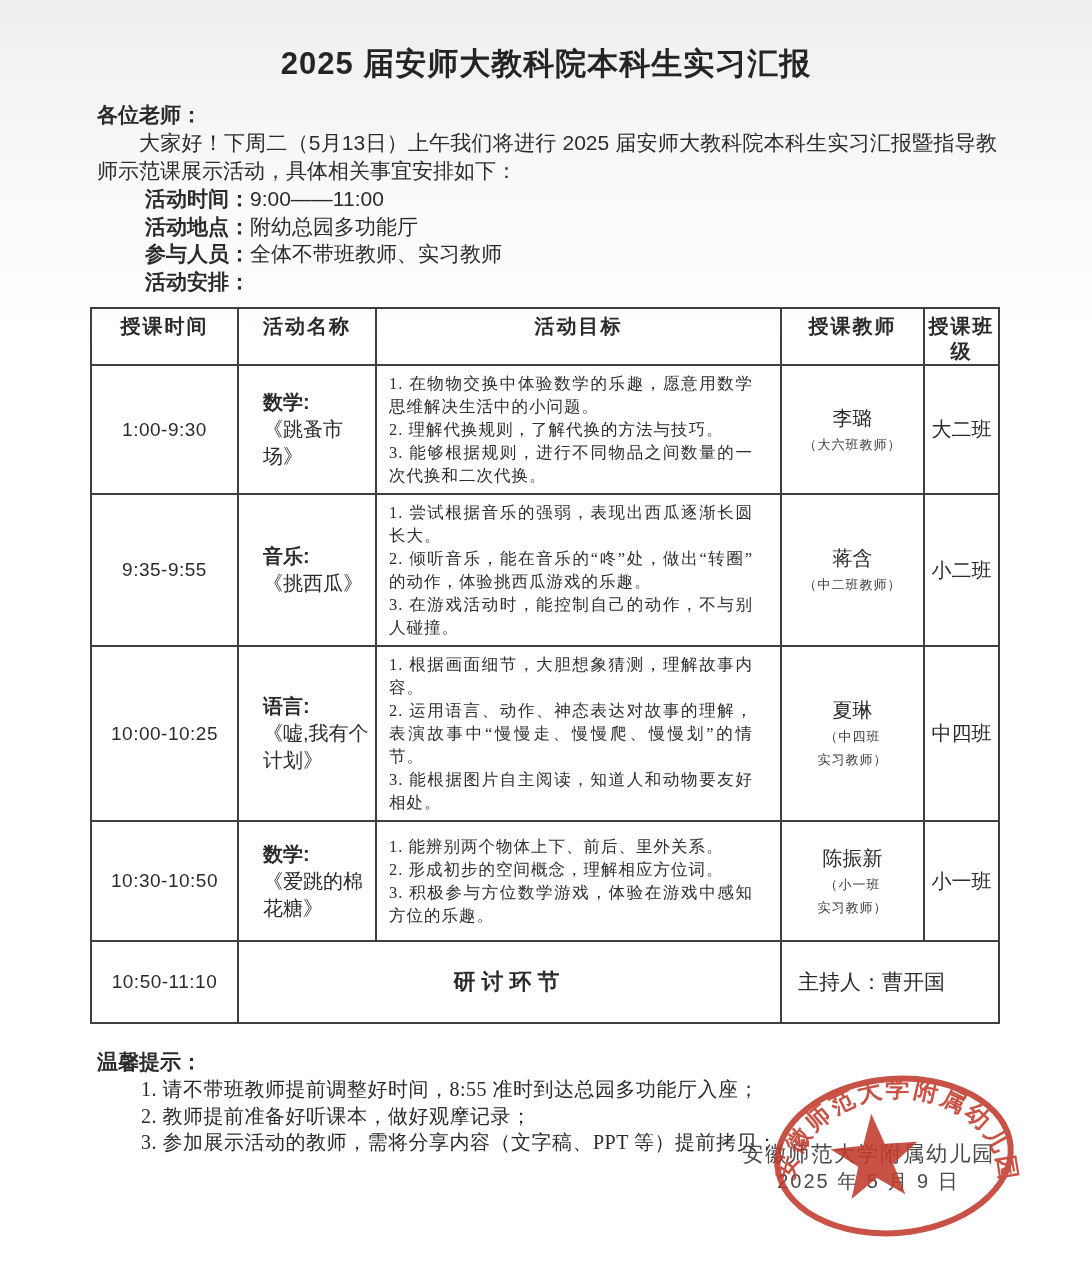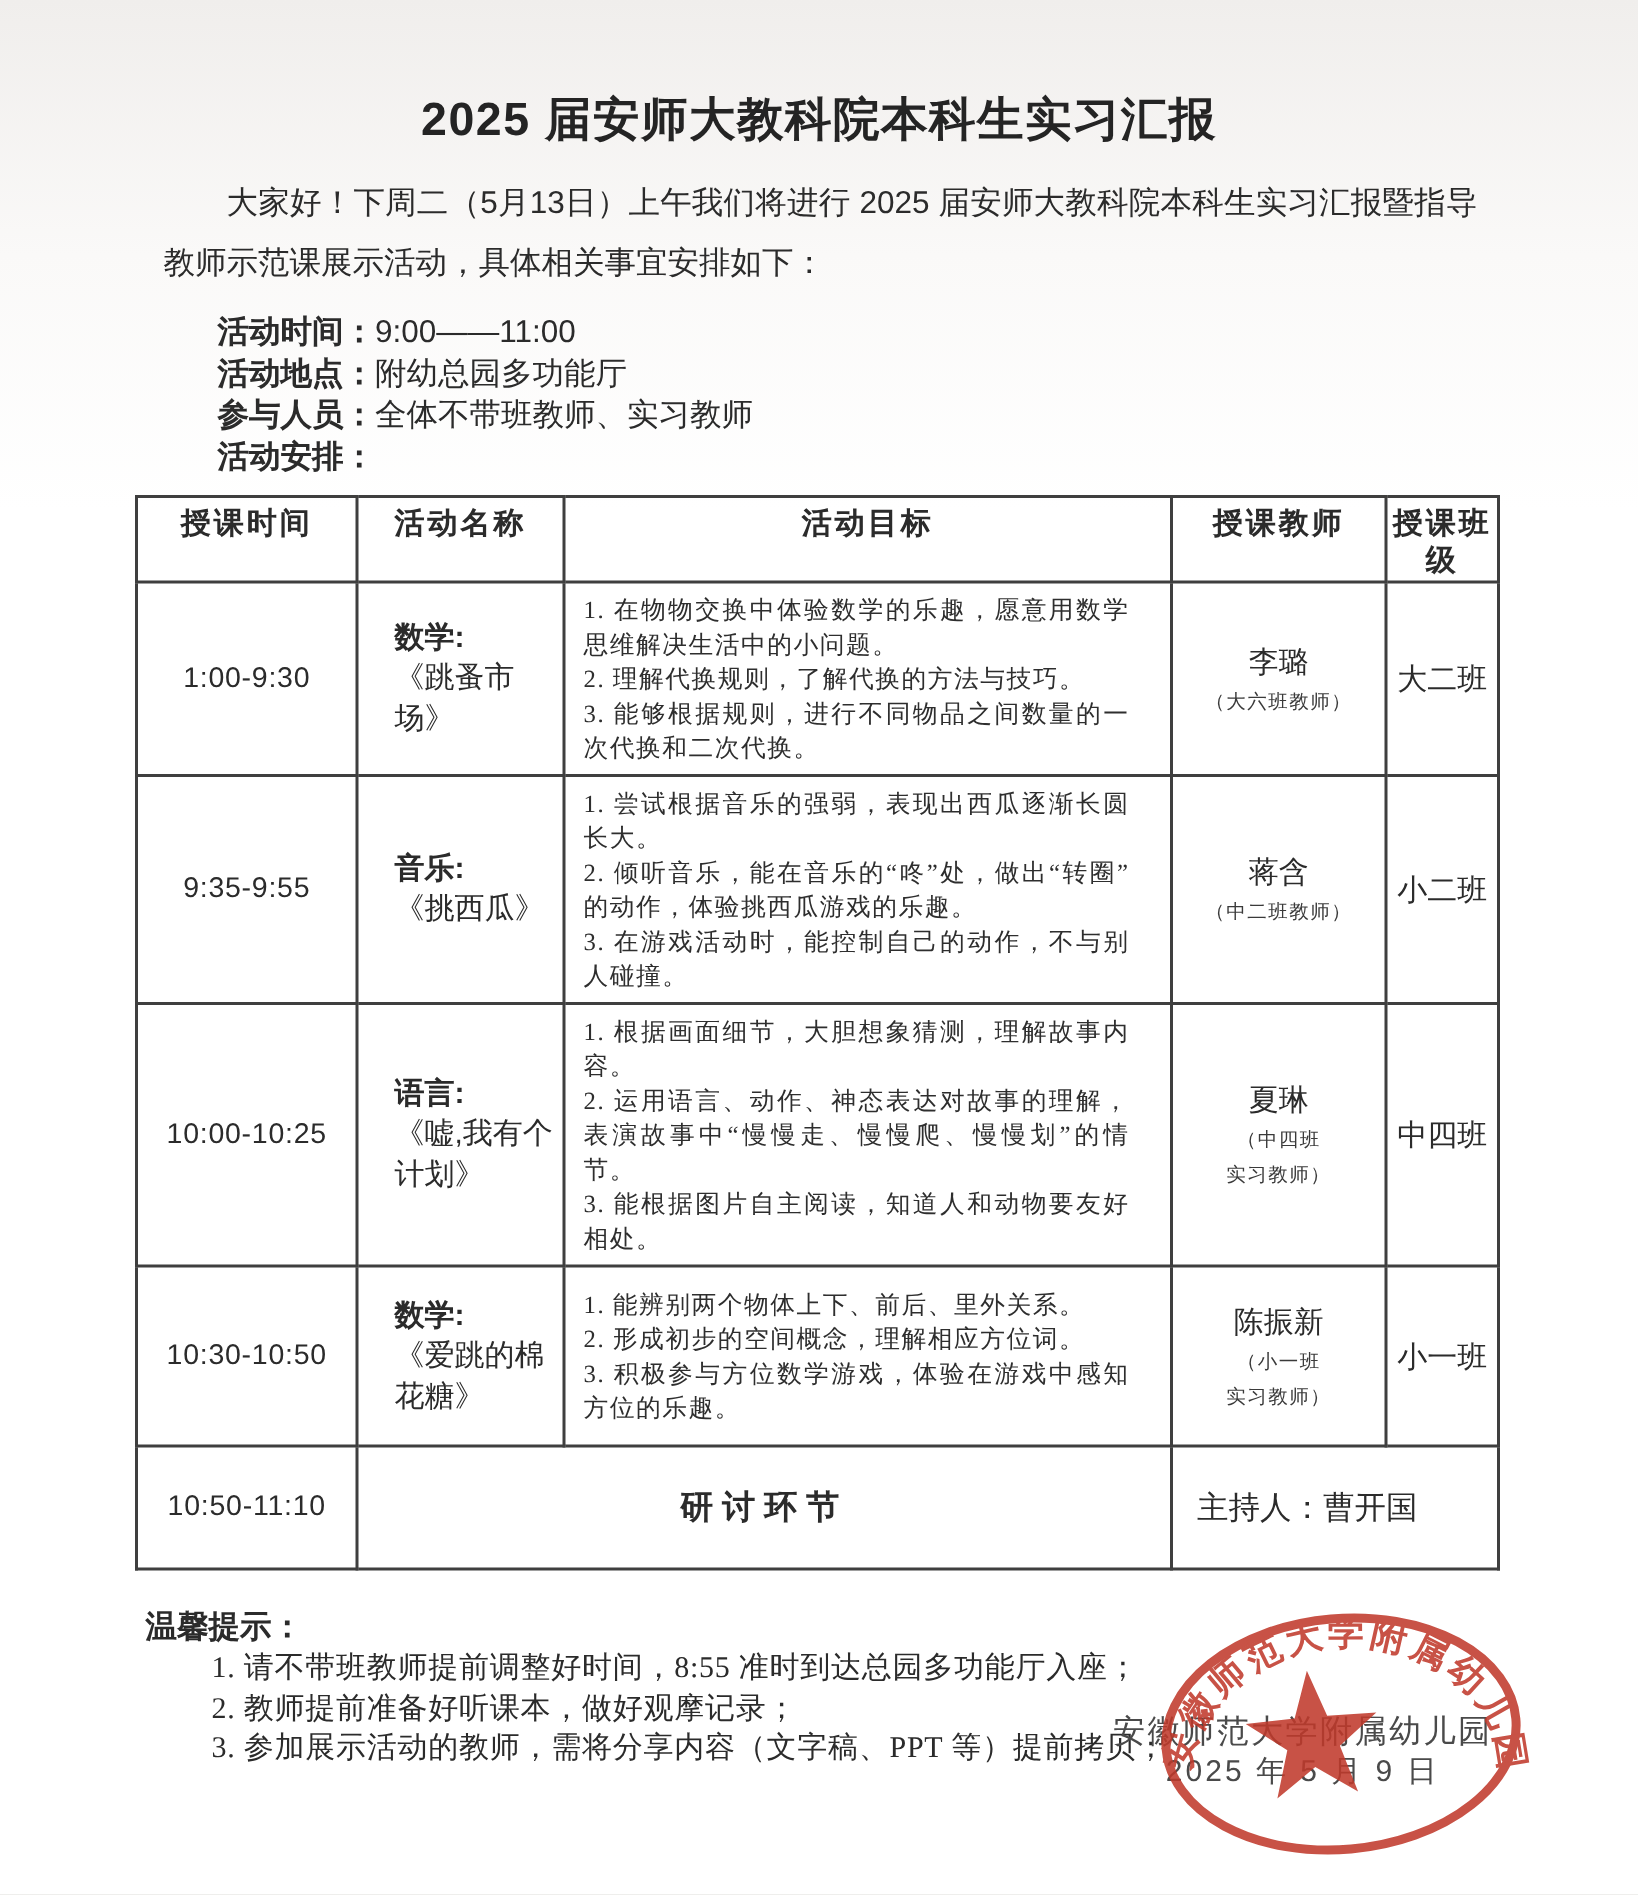"2025 届安师大教科院本科生实习汇报" .doc-title { padding-top: 60px -> 44px }
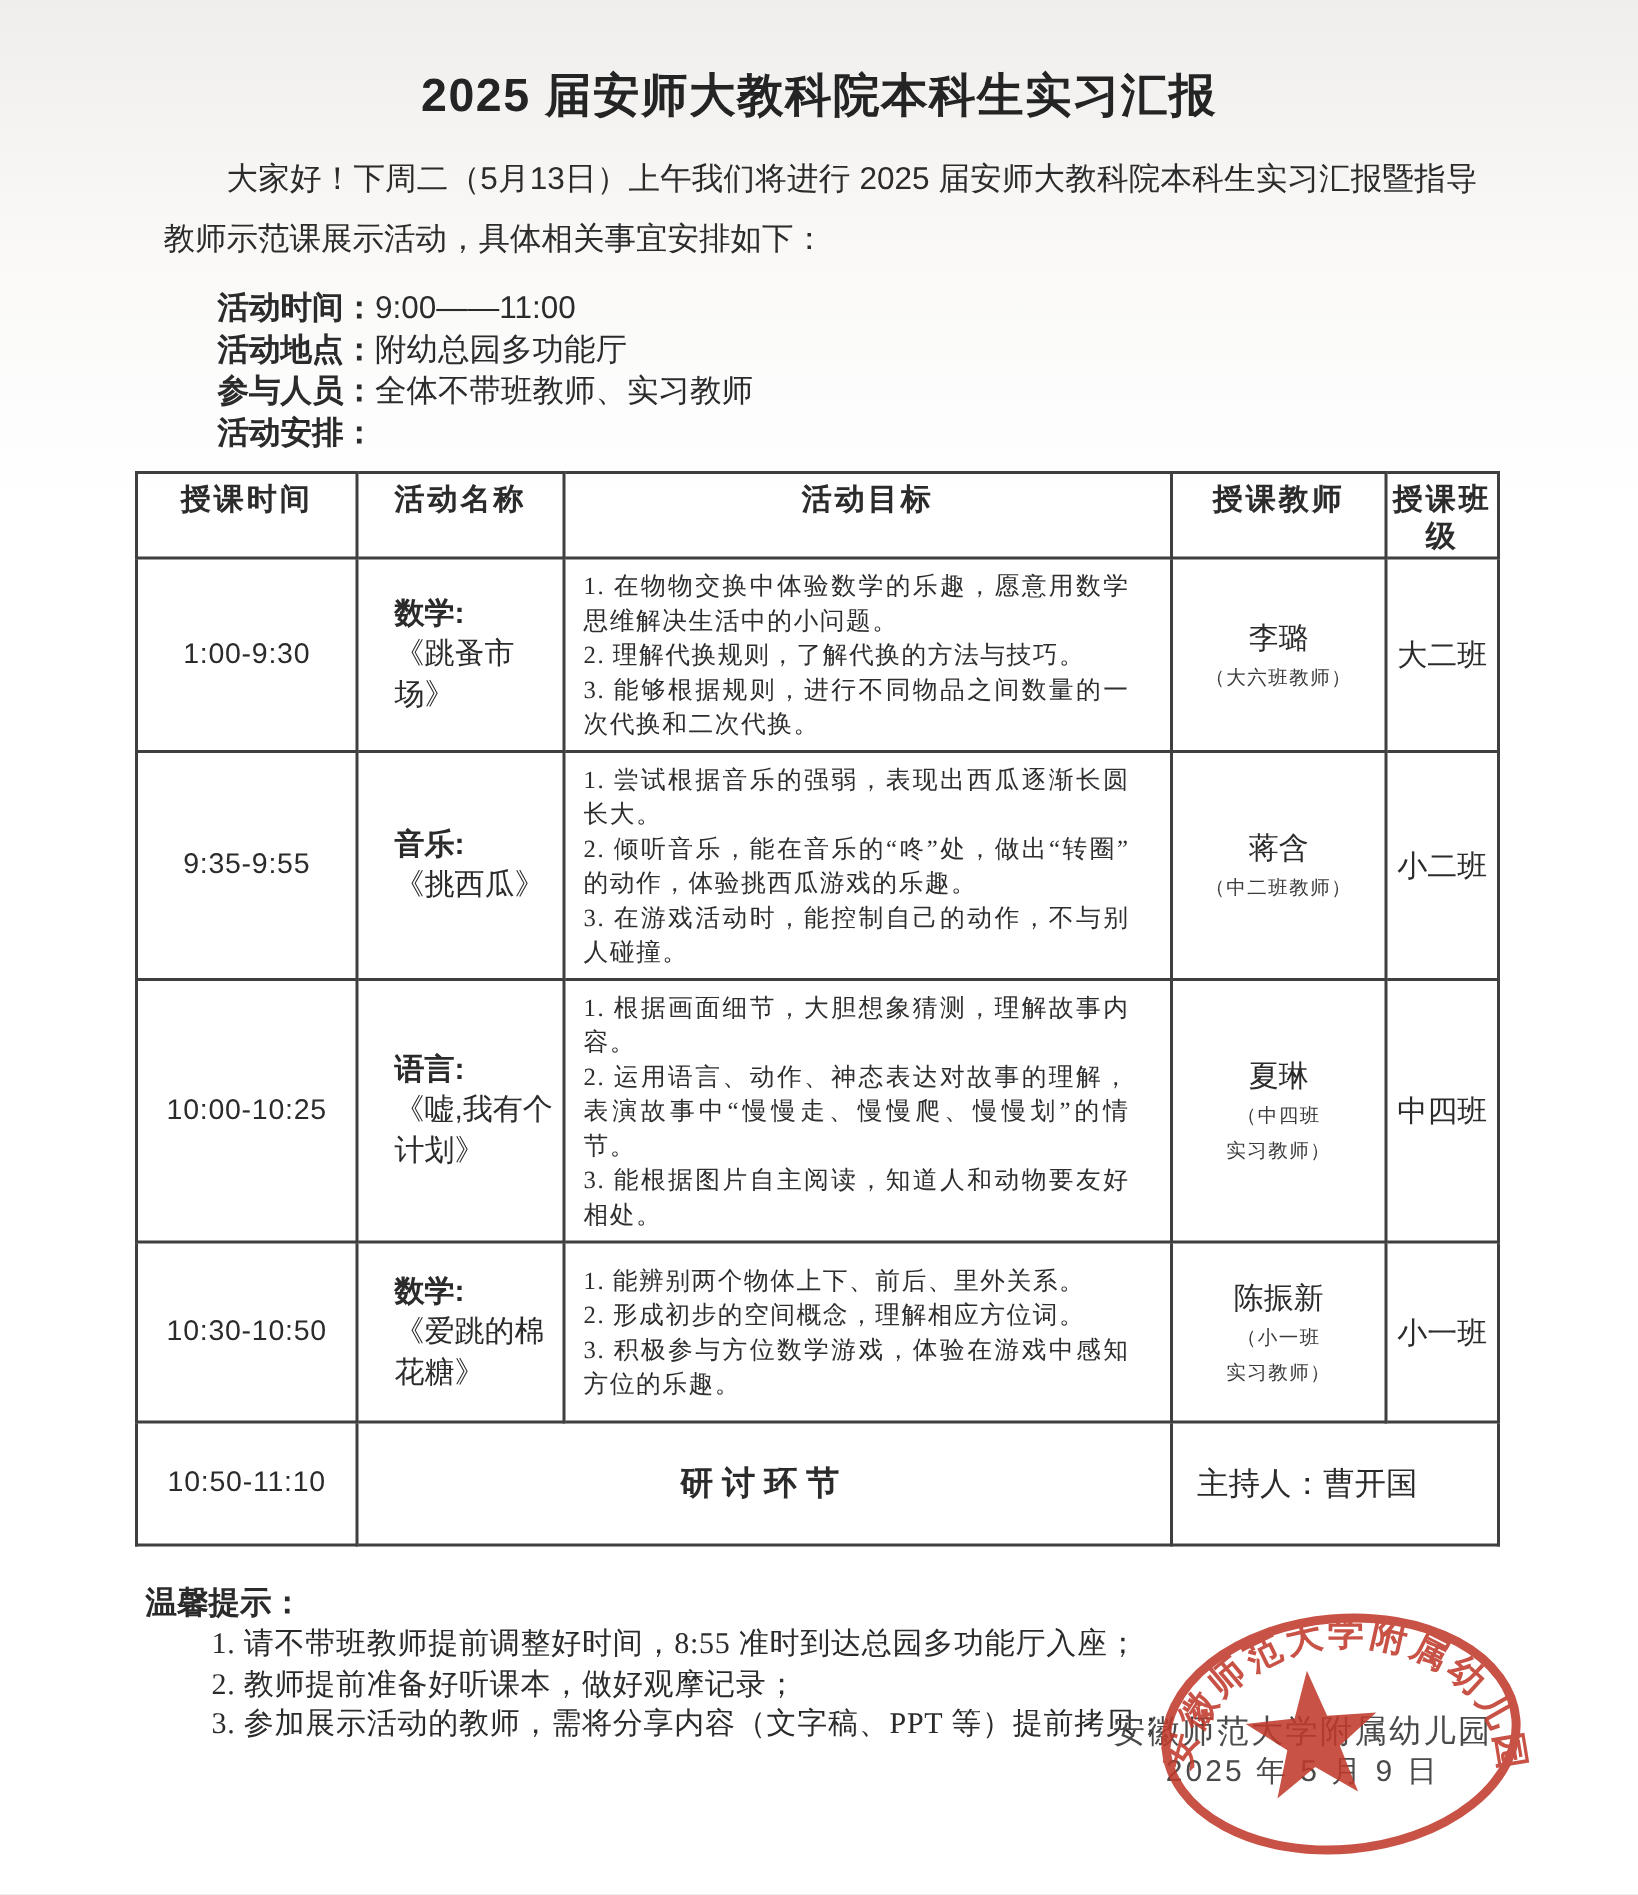"各位老师：" div.greeting { html: none -> <div>各位老师：</div> }
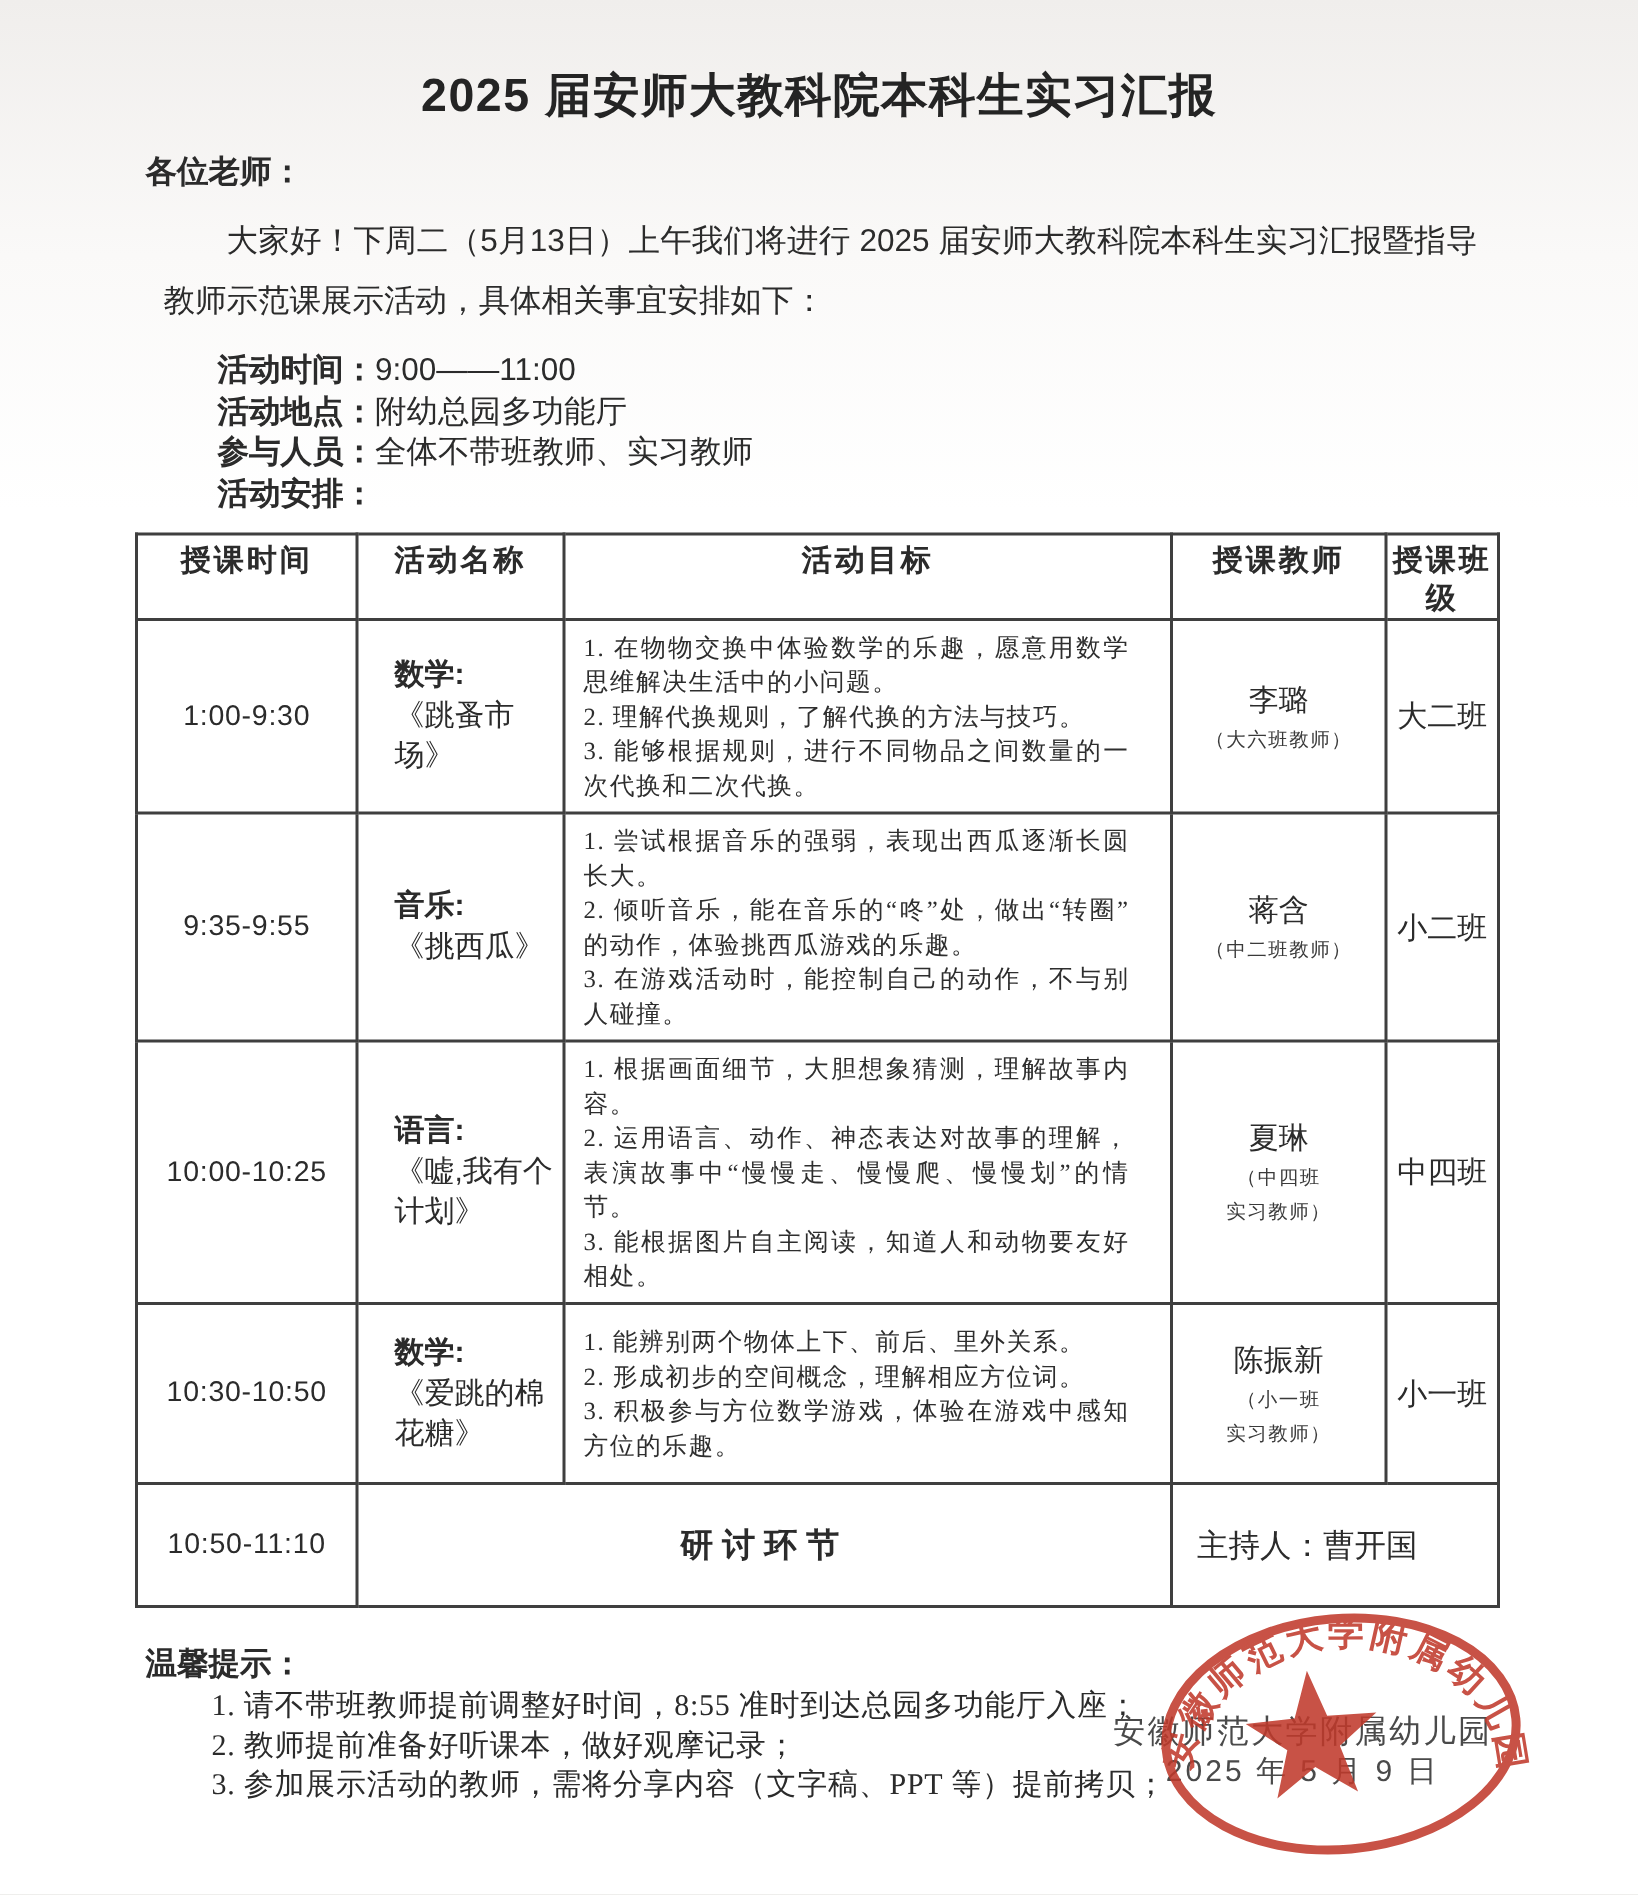"大家好！下周二（5月13日）上午我们将进行 2025" .intro-paragraph { line-height: 40px -> 28px; margin: 12px -> 0 }
